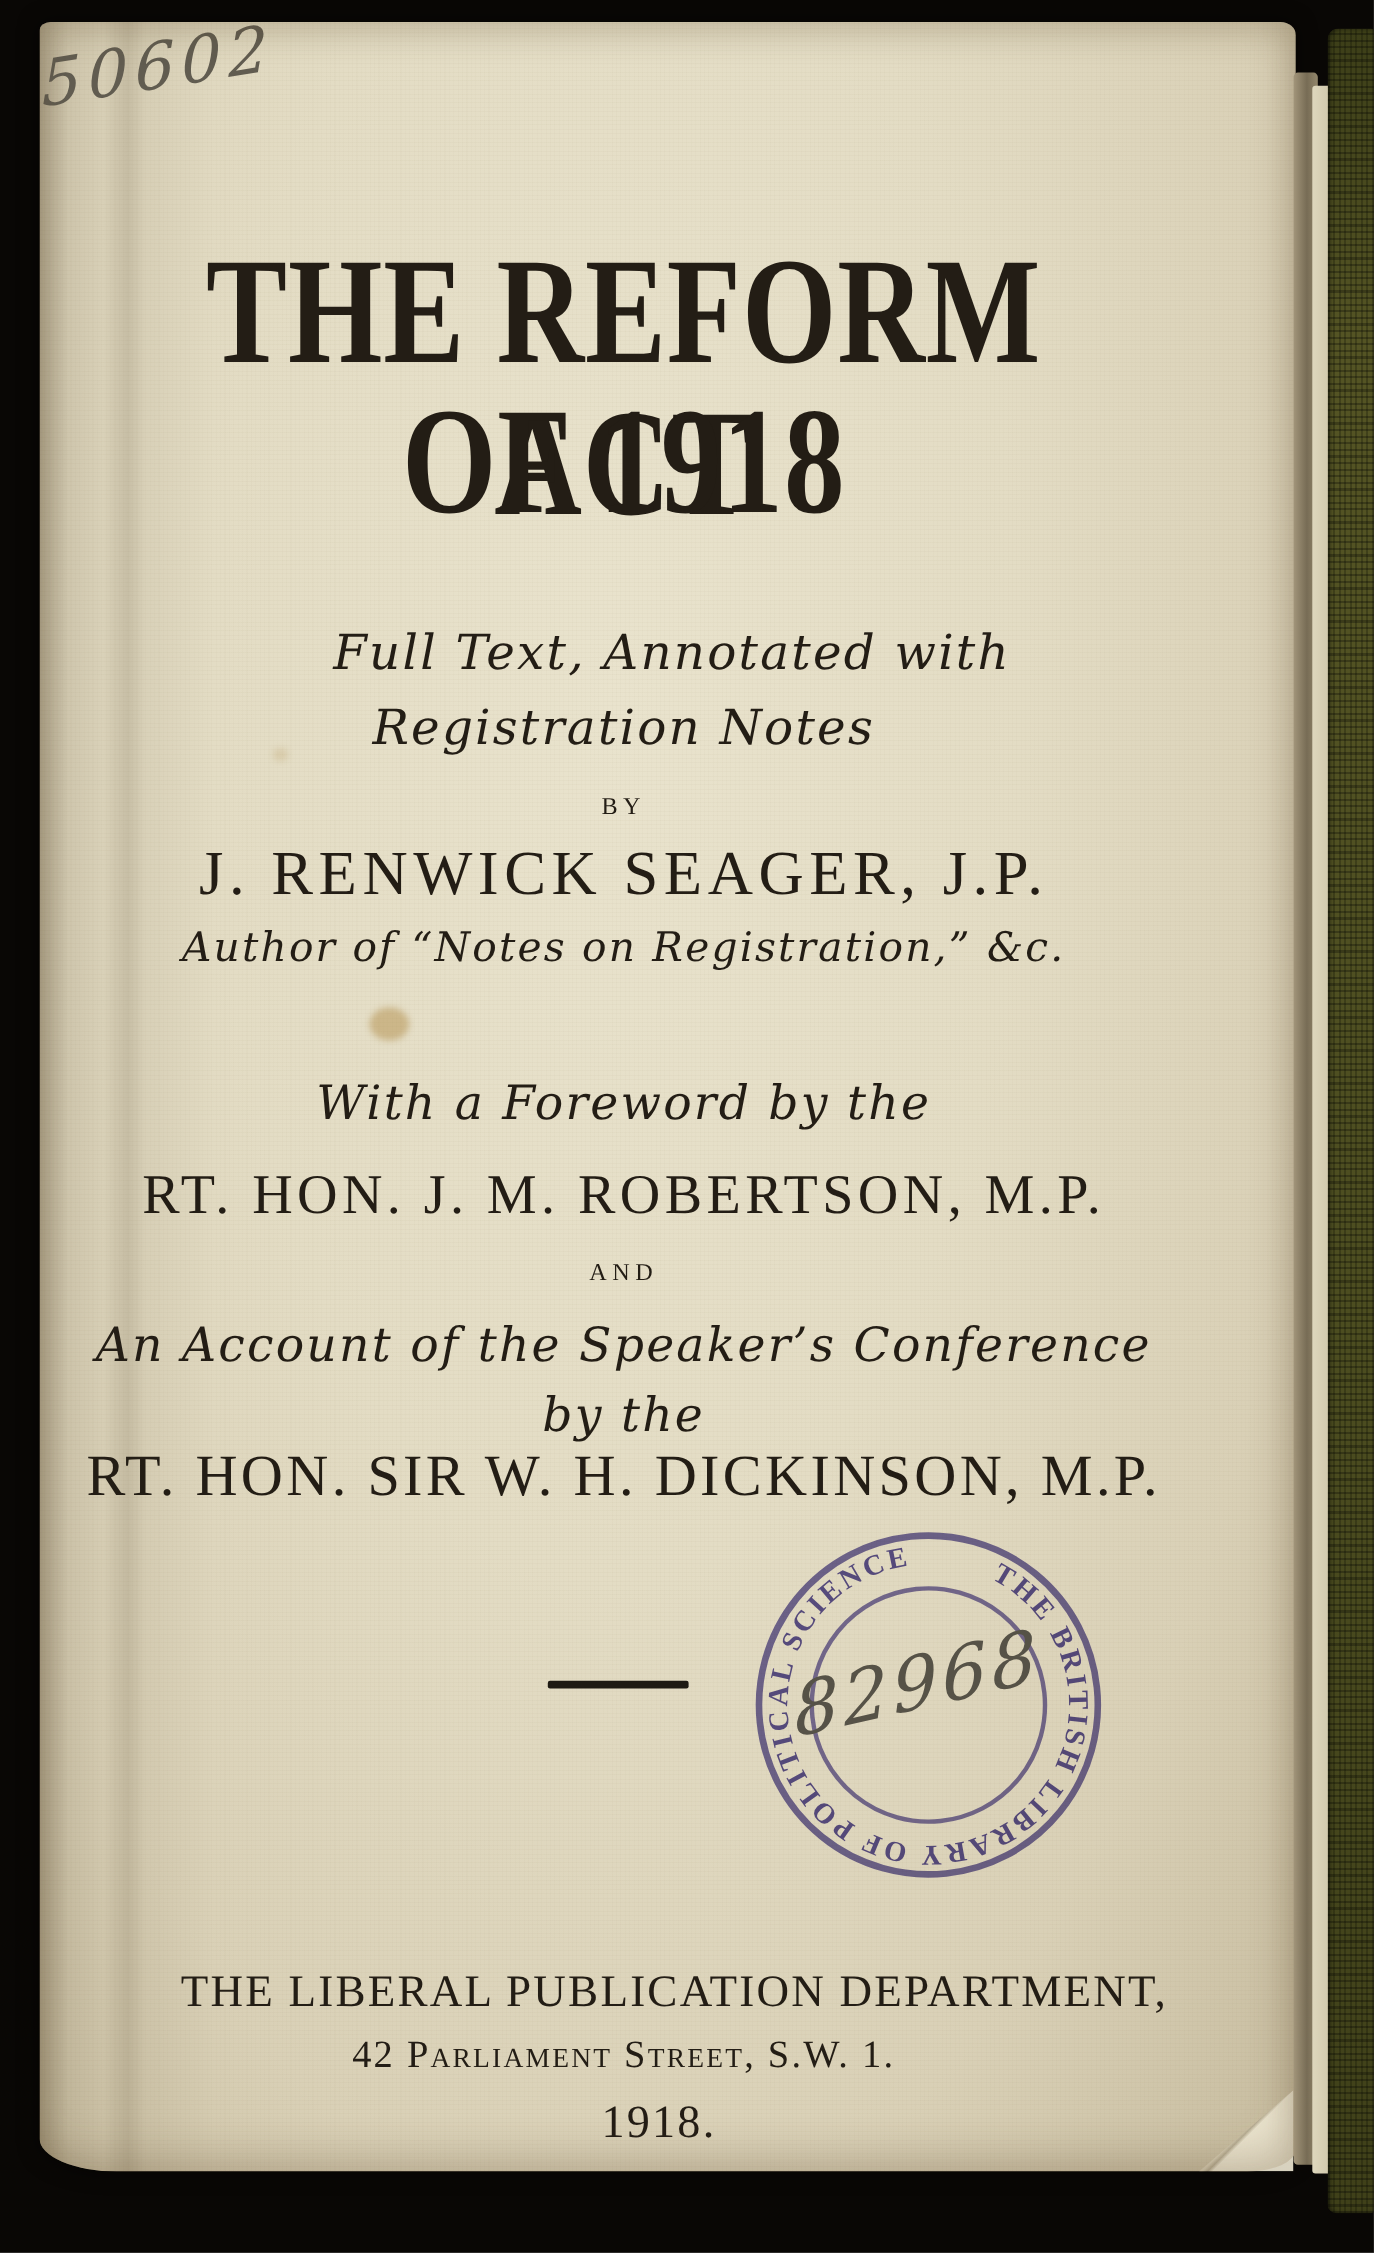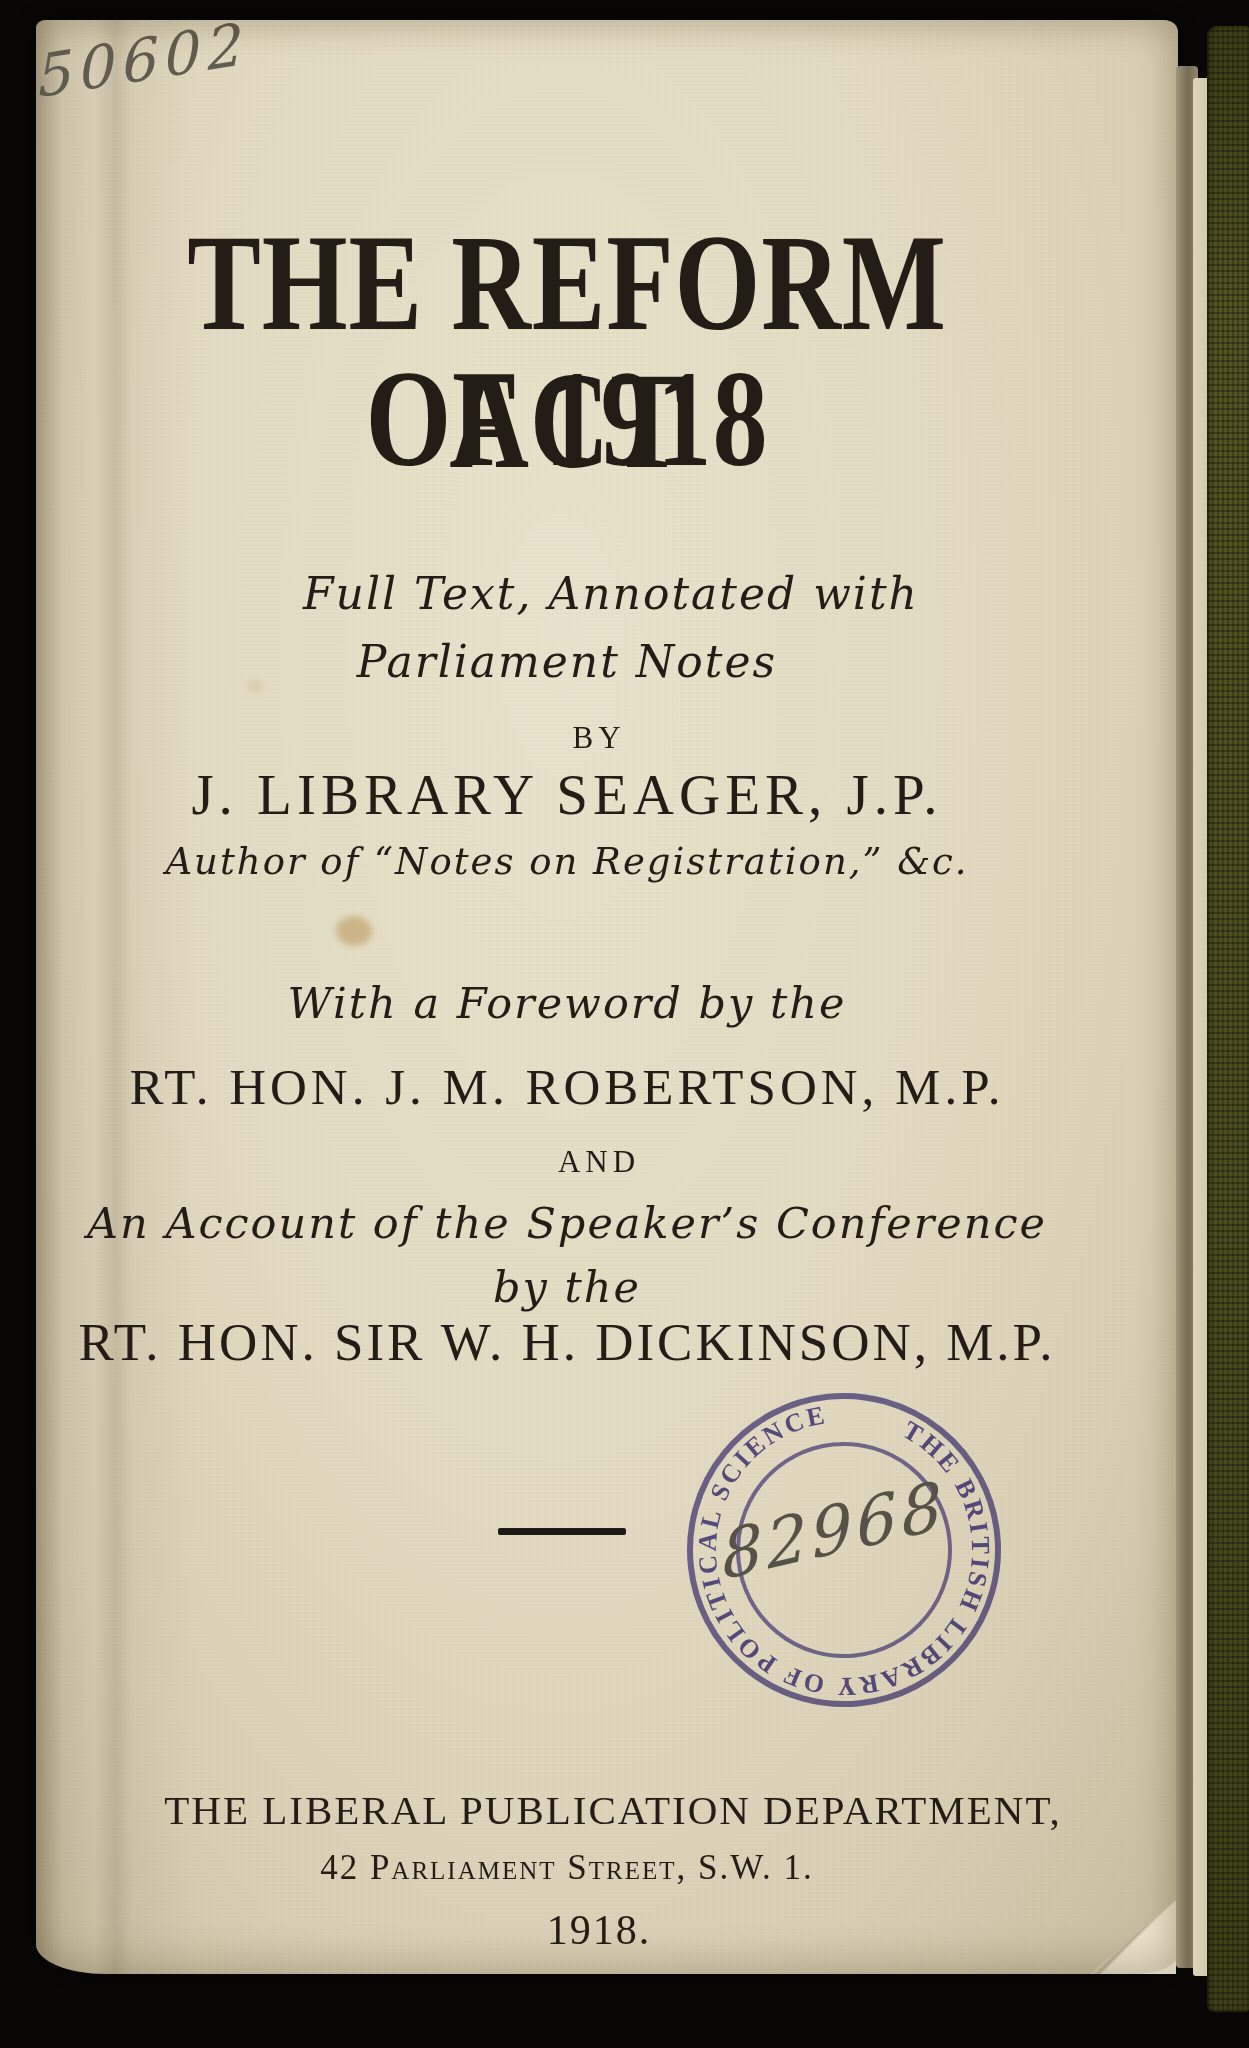"Parliament Notes" div.line { text: Parliament -> Registration }
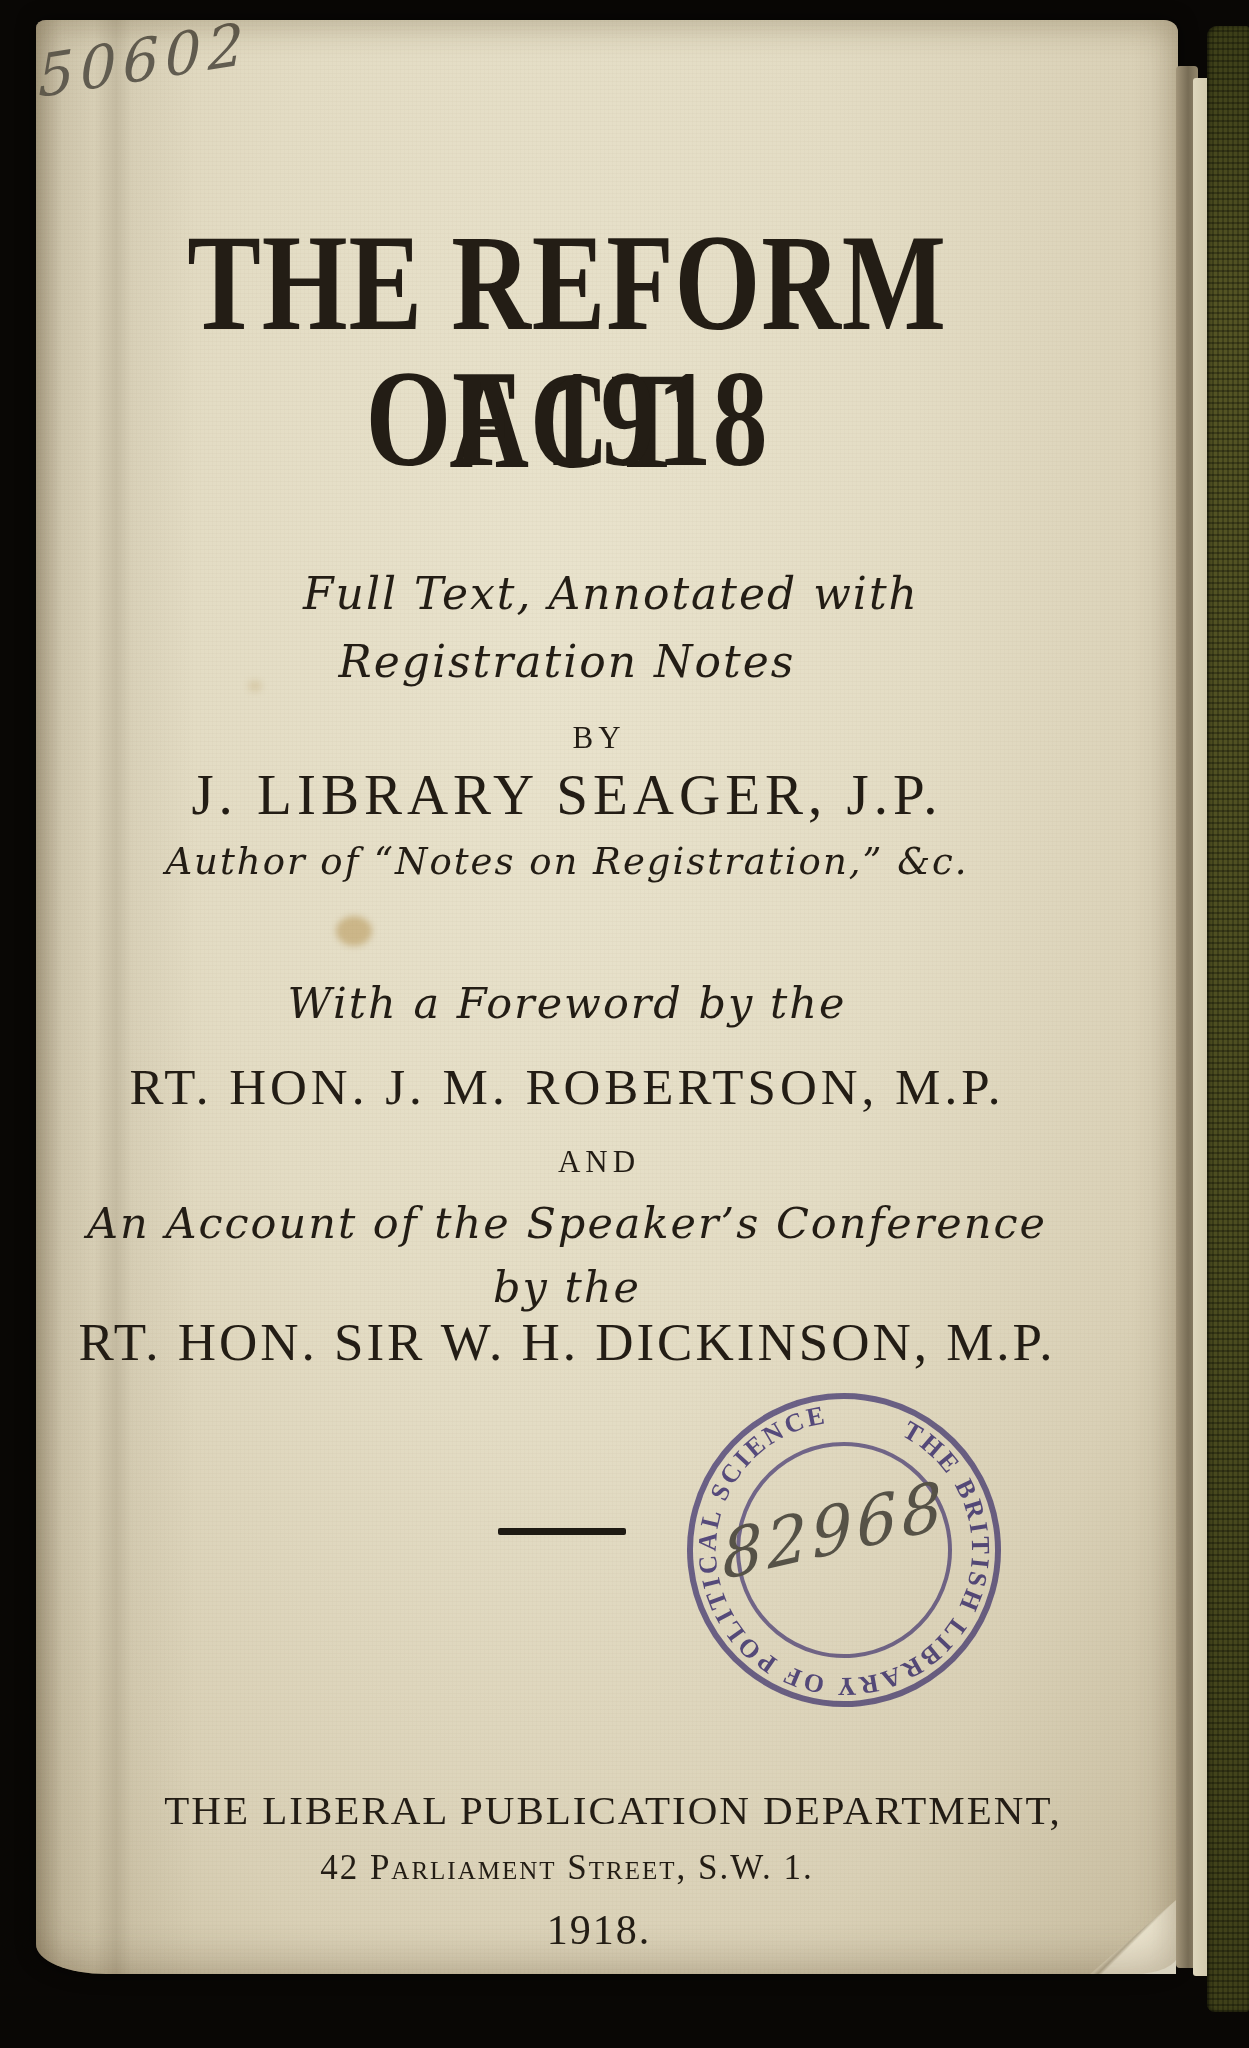"BY" .smallcap { font-size: 31px -> 22px; padding-left: 32px -> none }
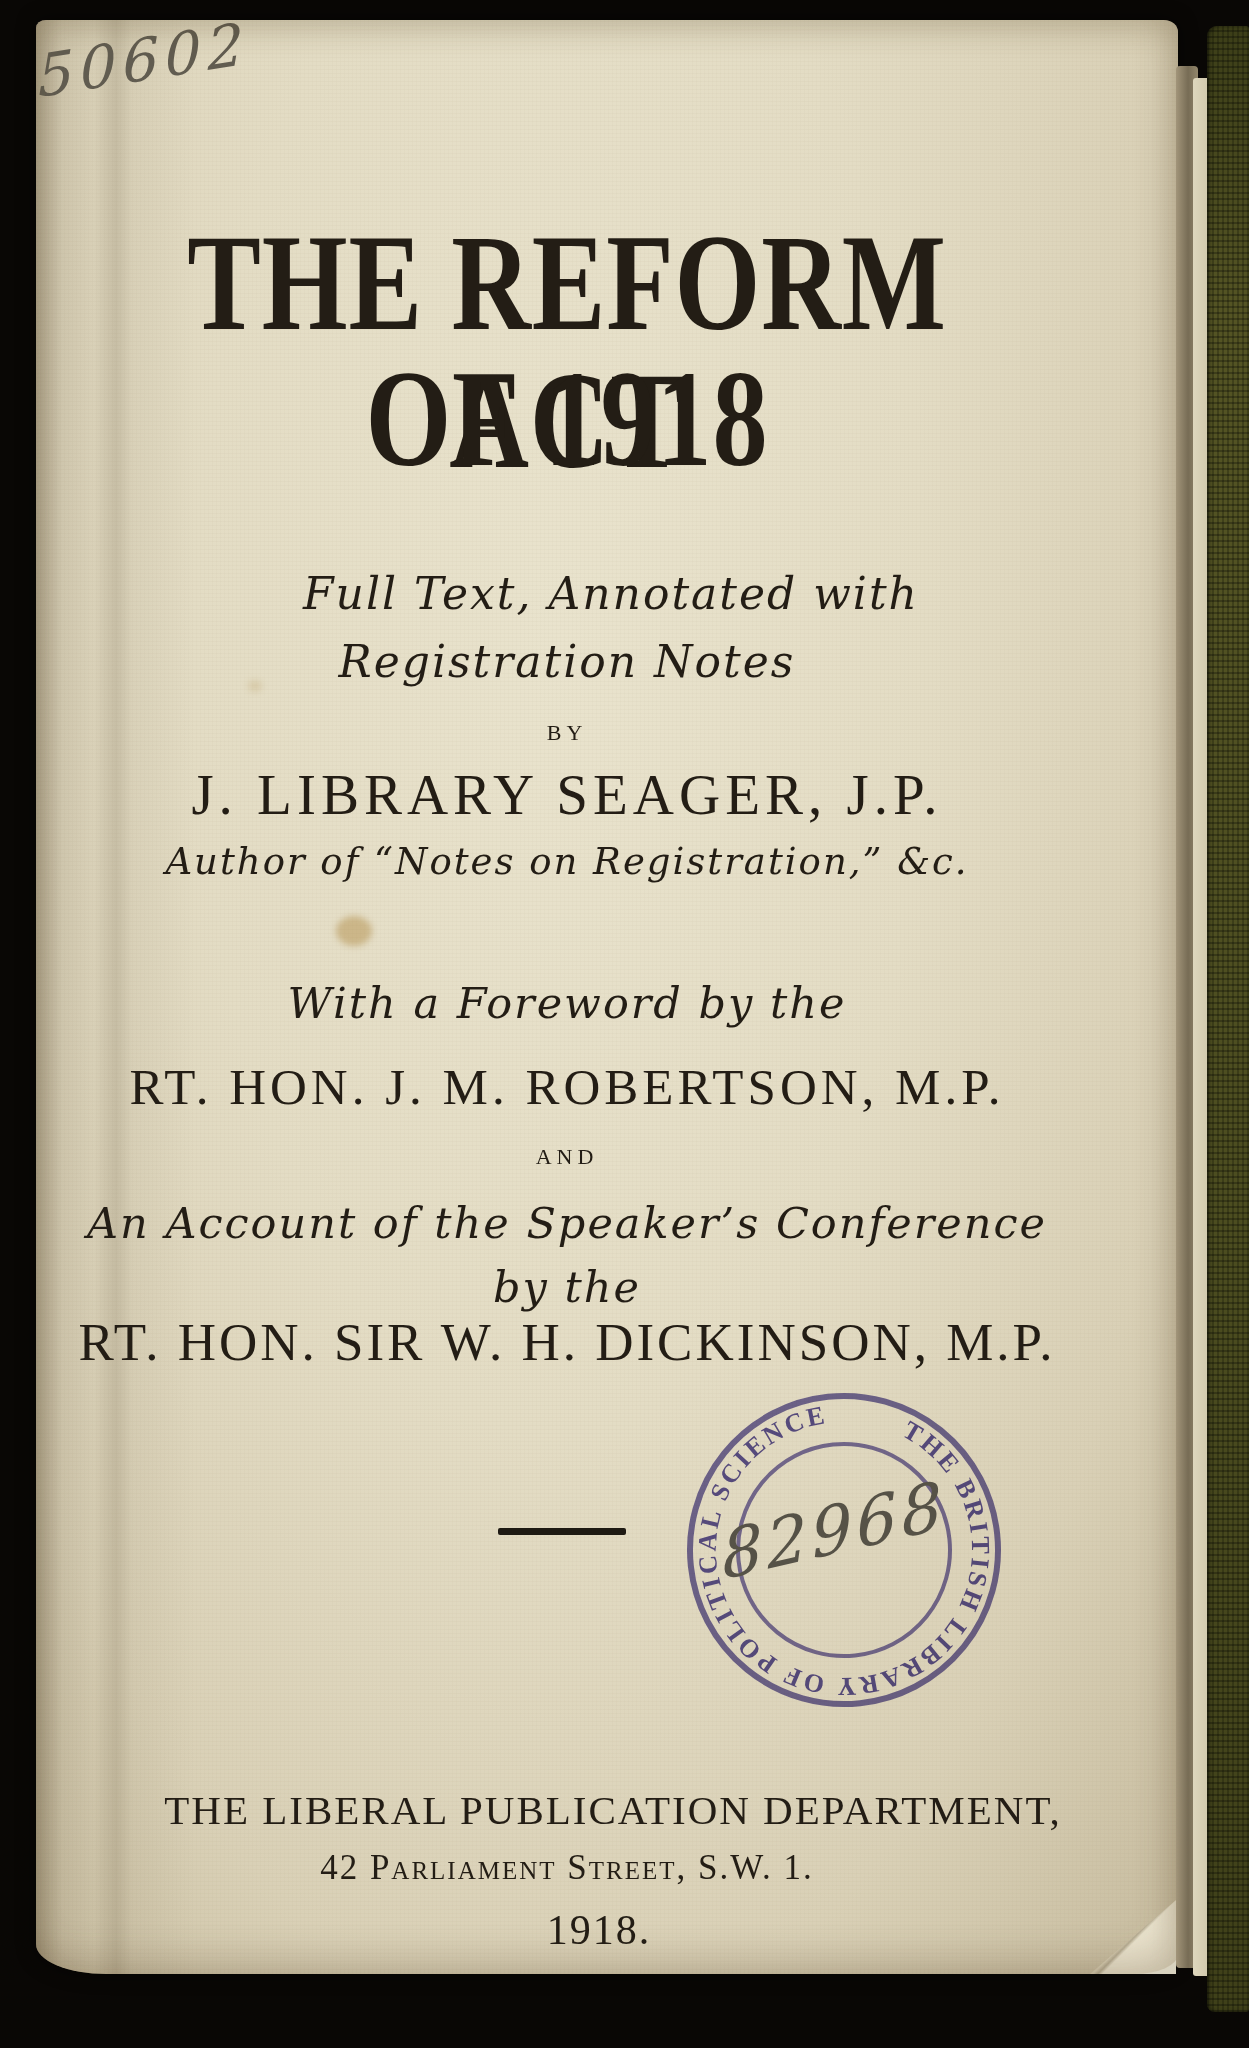"J. LIBRARY SEAGER, J.P." div.line { text: LIBRARY -> RENWICK }
